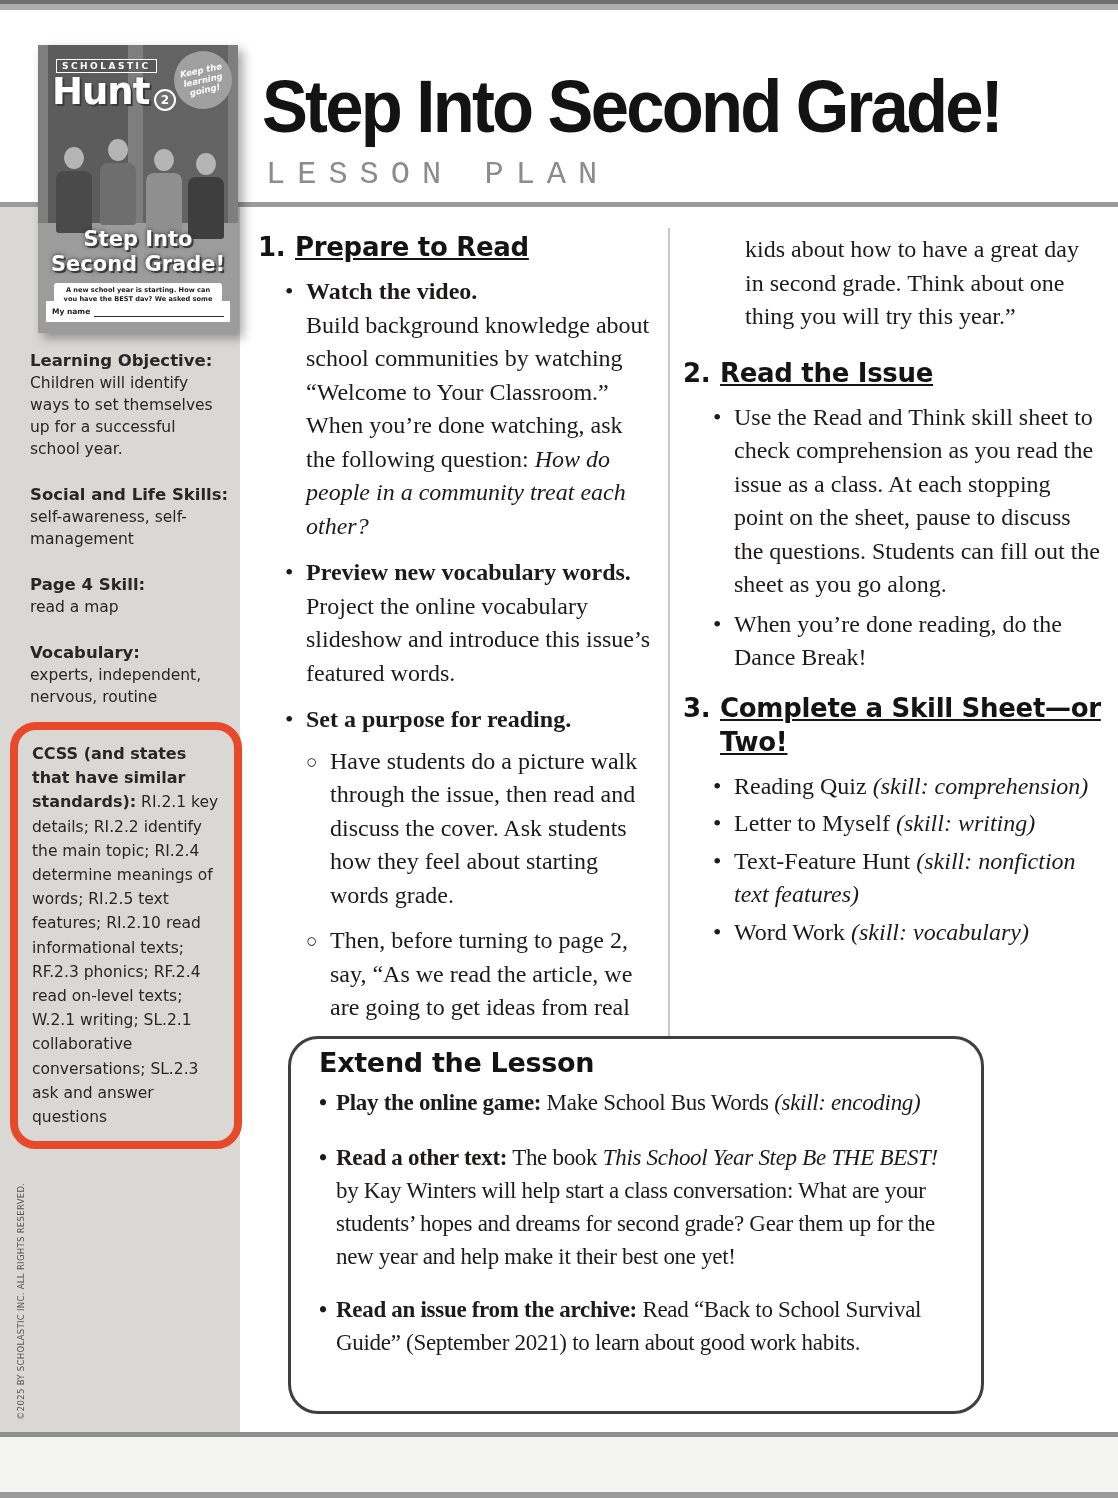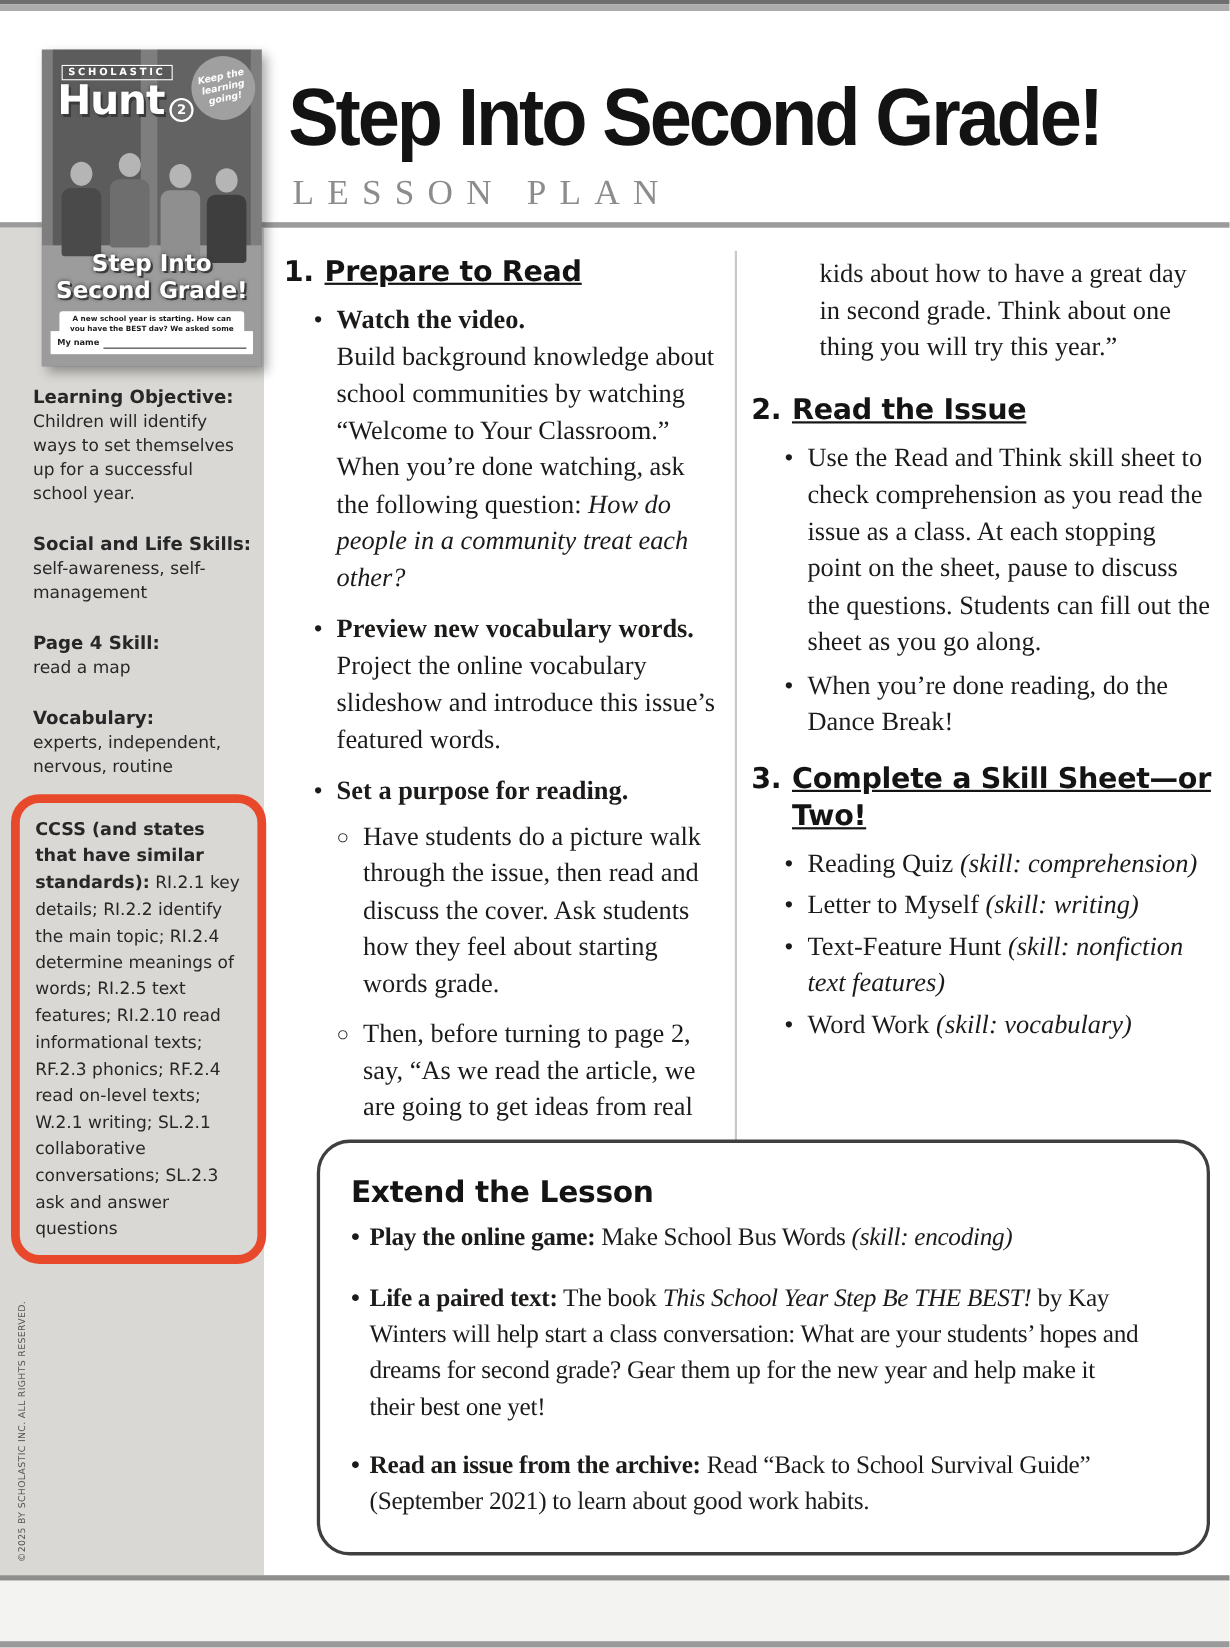"LESSON PLAN" .subtitle { font-family: Liberation Serif, serif -> Liberation Mono, monospace }
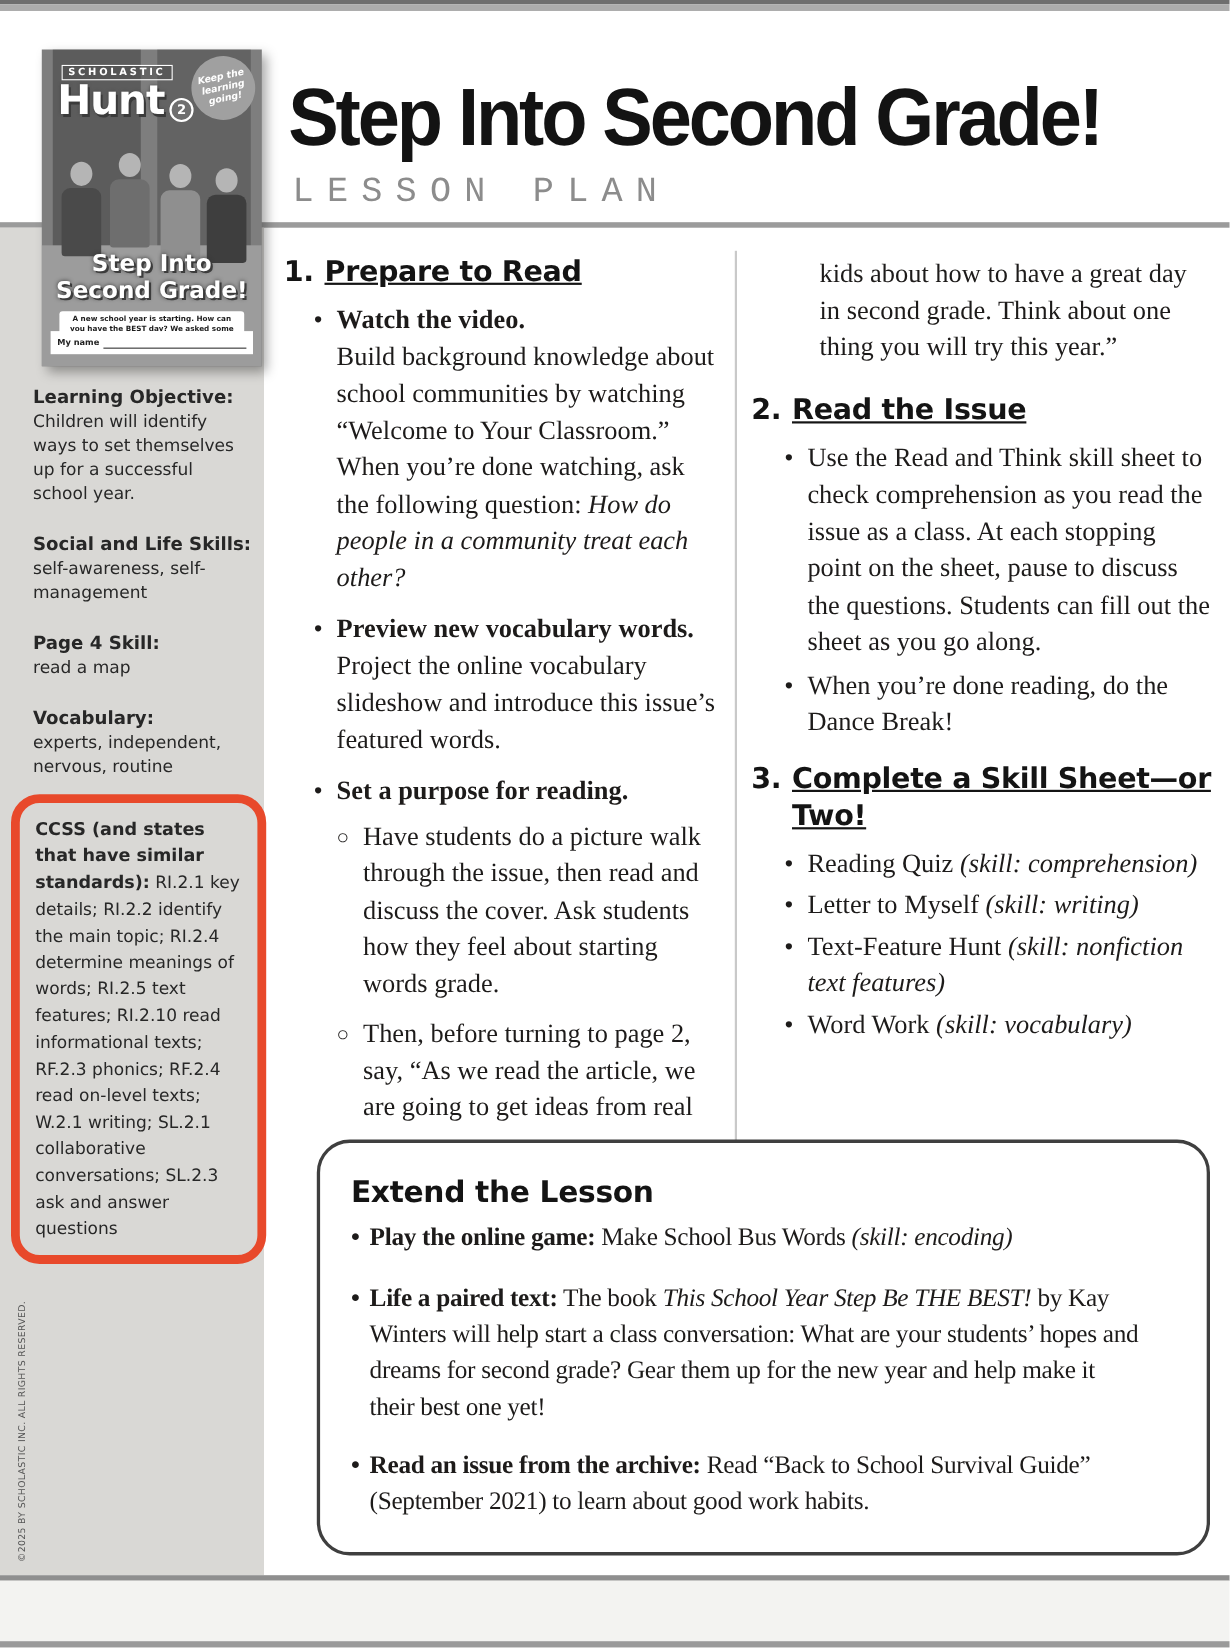"Extend the Lesson" .extend-box { padding: 30px 28px -> 8px 28px; width: 812px -> 696px }
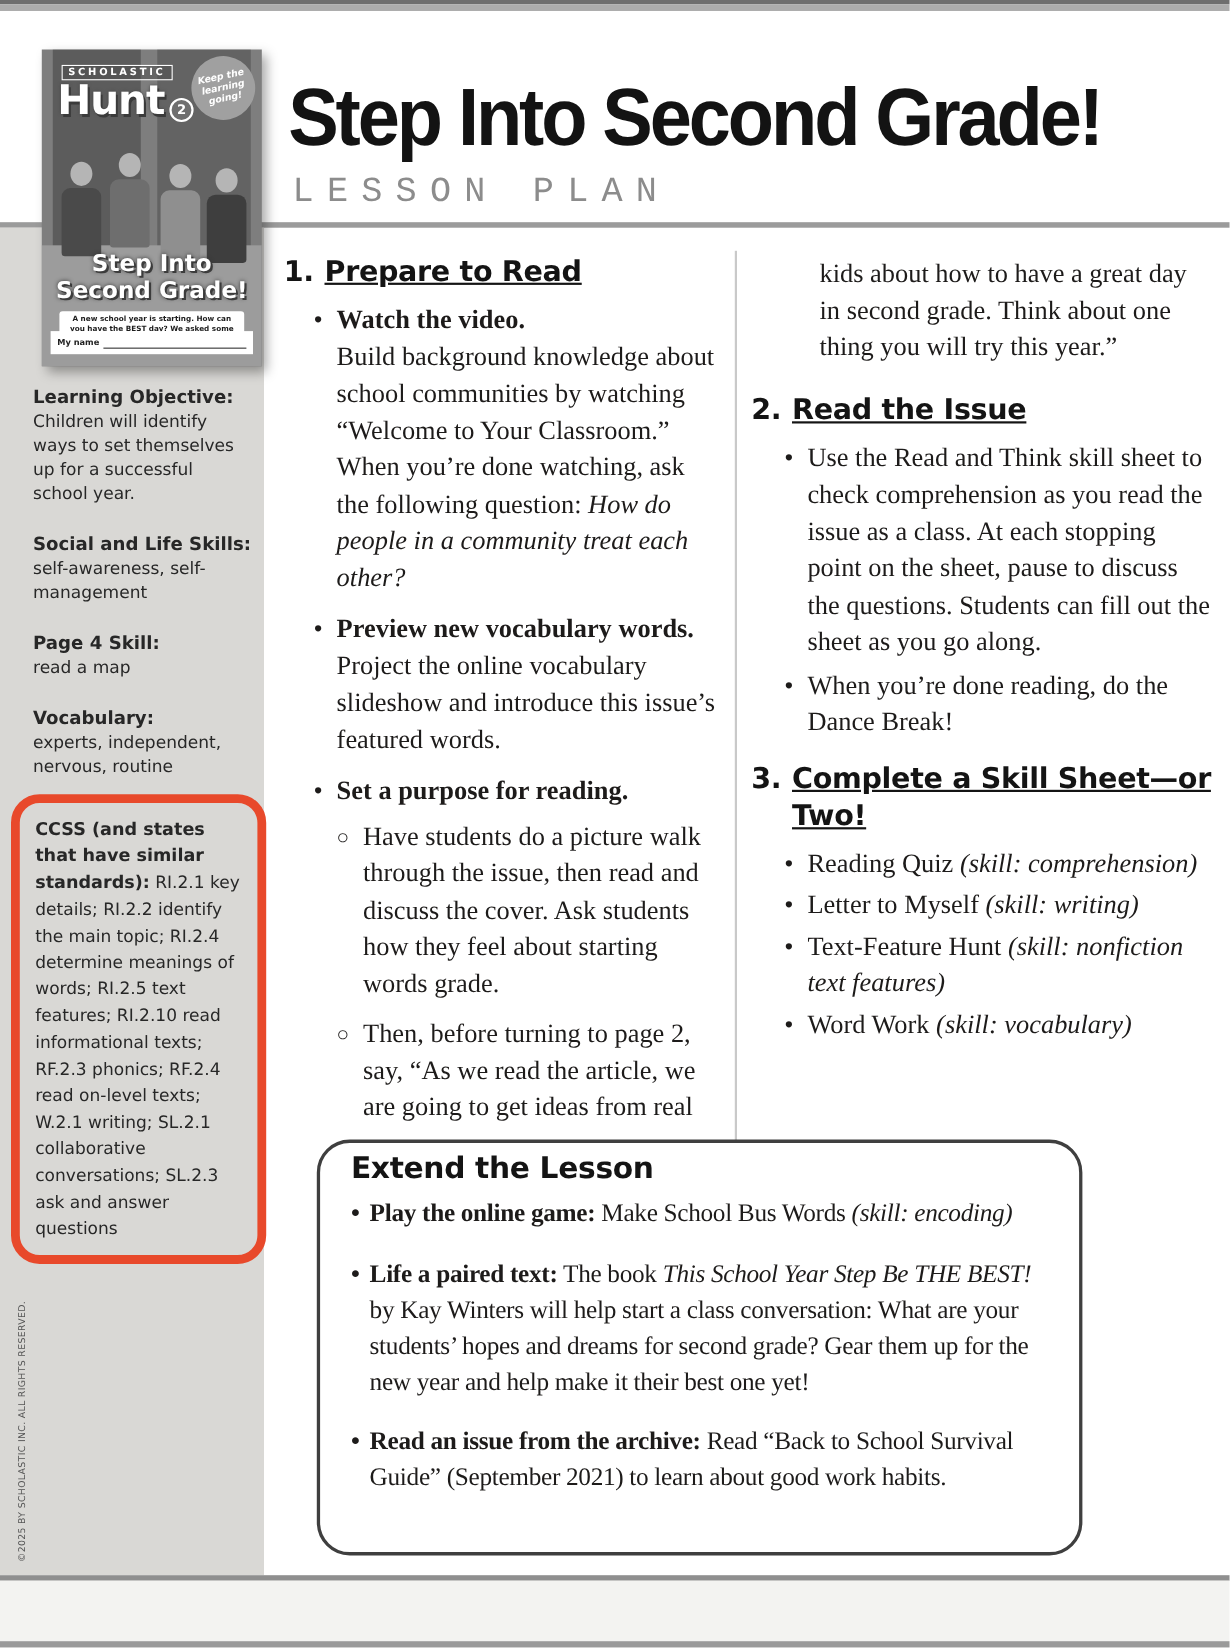"Life a paired text:" span.lead { text: Life a paired -> Read a other }
